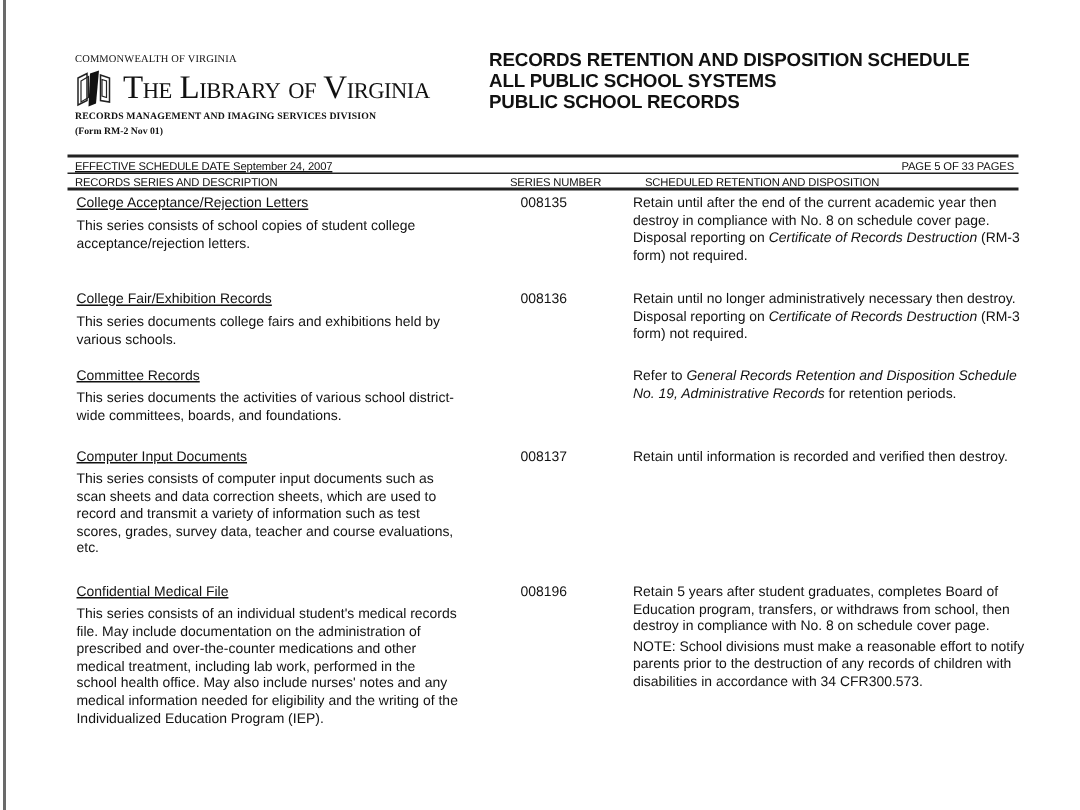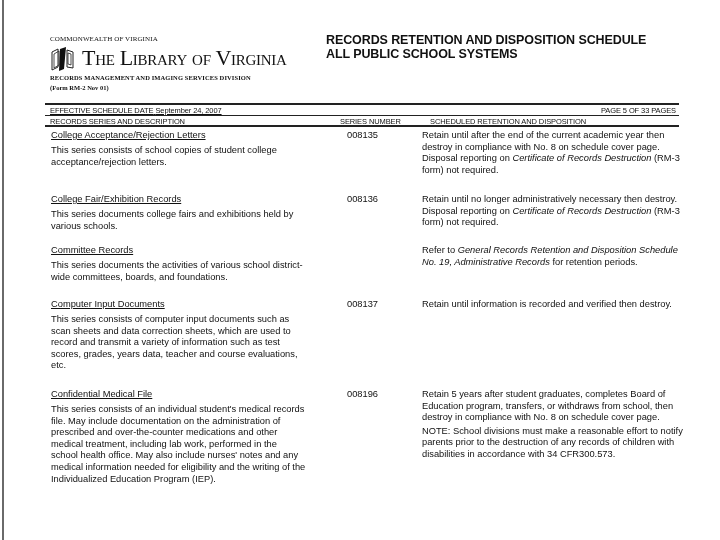"PUBLIC SCHOOL RECORDS" div { html: none -> <div>PUBLIC SCHOOL RECORDS</div> }
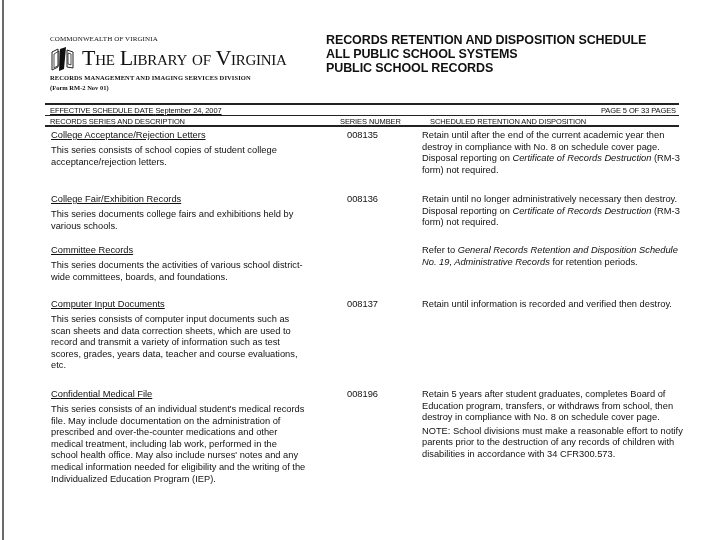"This series consists of computer" div.rec-desc { text: years -> survey }
